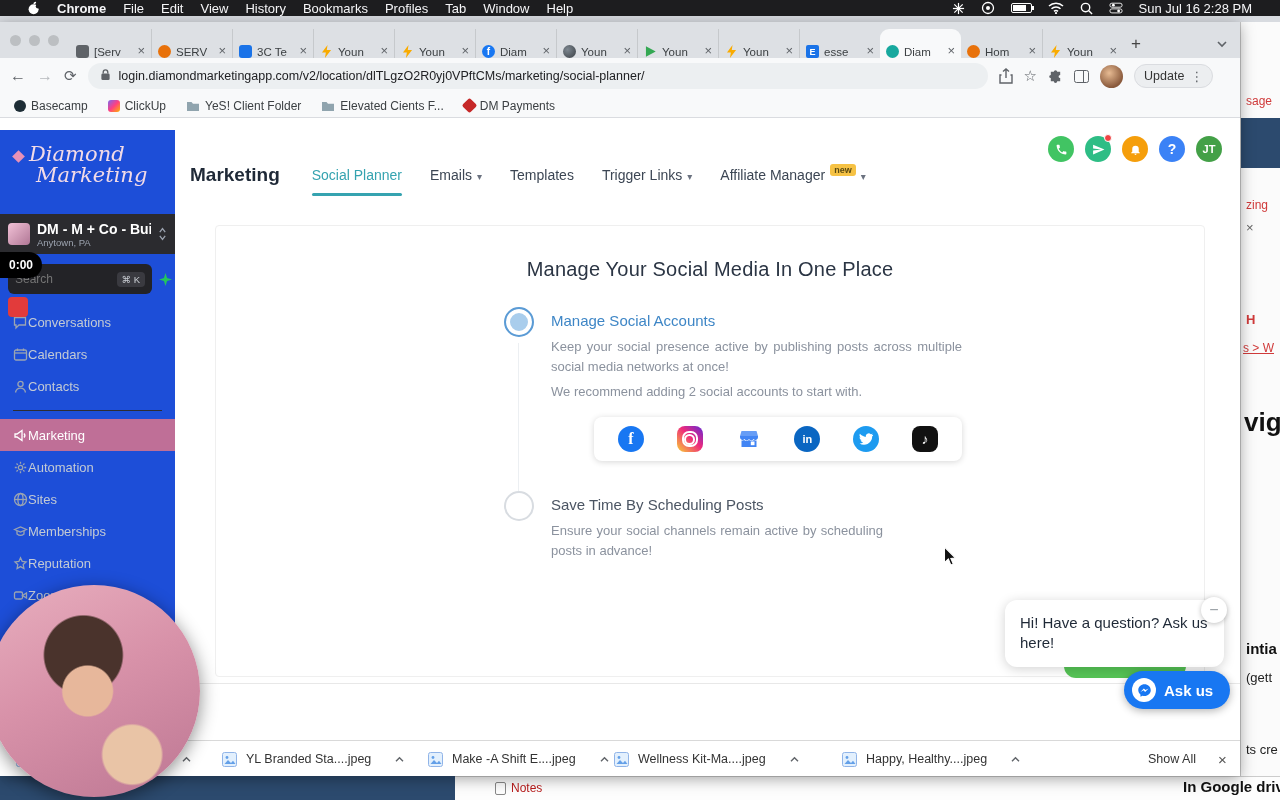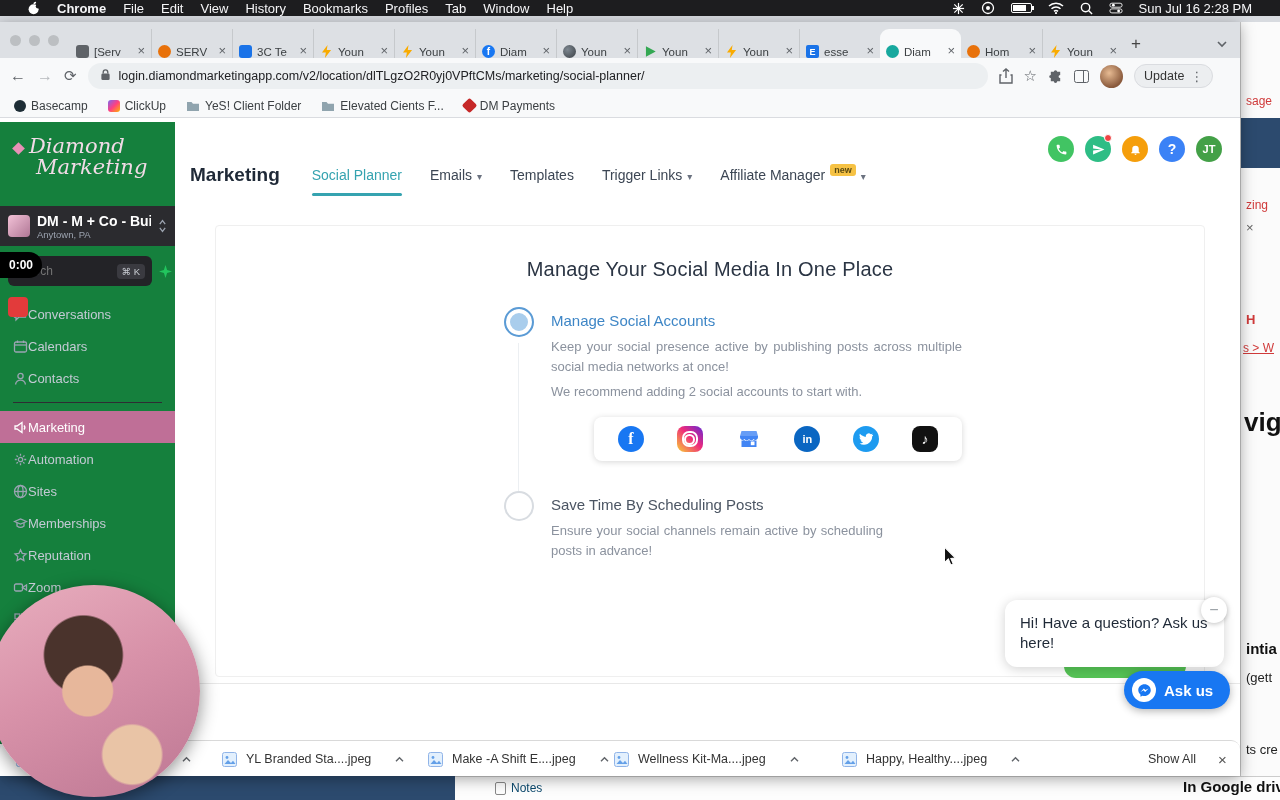"Diamond" .sidebar { background: #15803d -> #1d4ed8; top: 4px -> 12px }
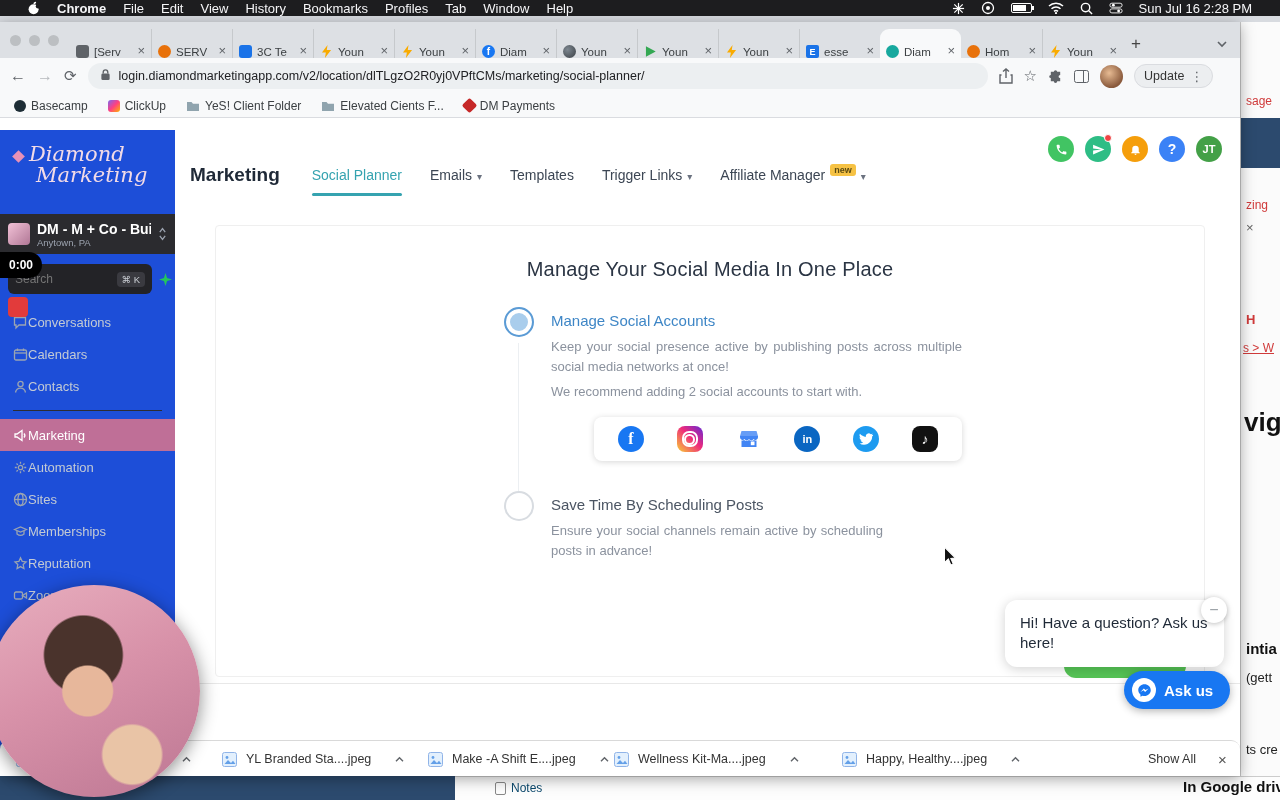"YL Branded Sta....jpeg" .dlbar { border-radius: 9px -> none }
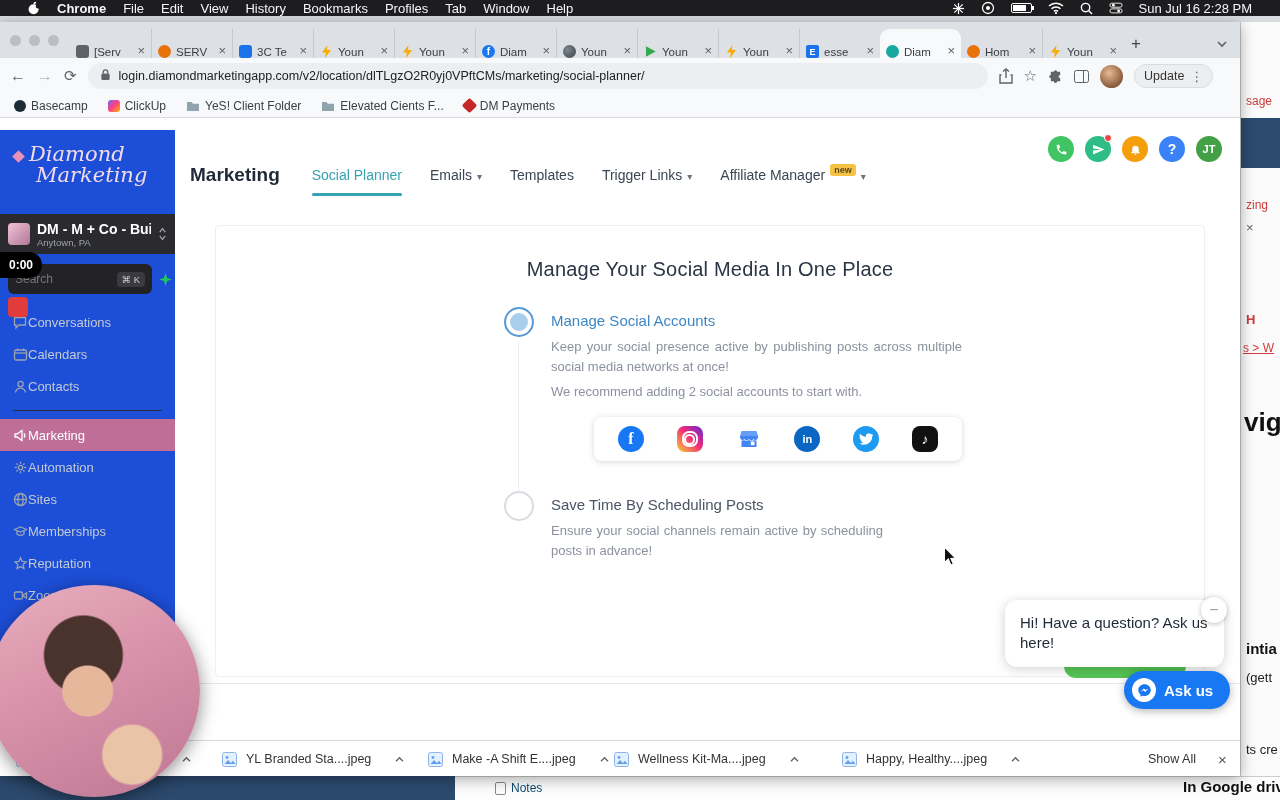"Notes" .notes { color: #0c4a6e -> #b91c1c }
